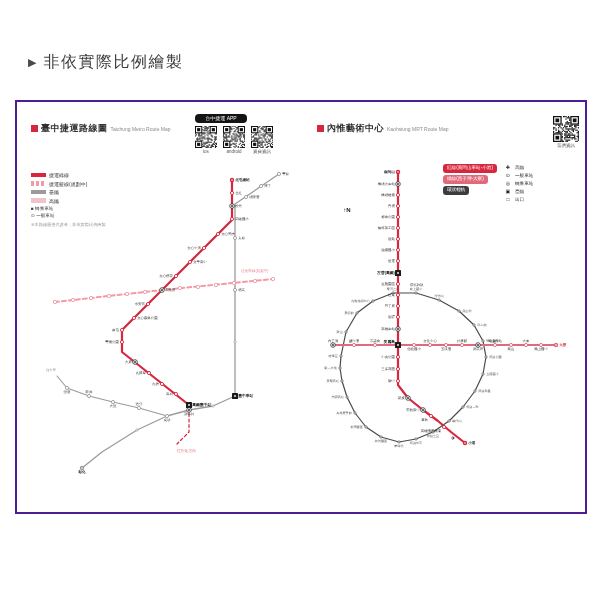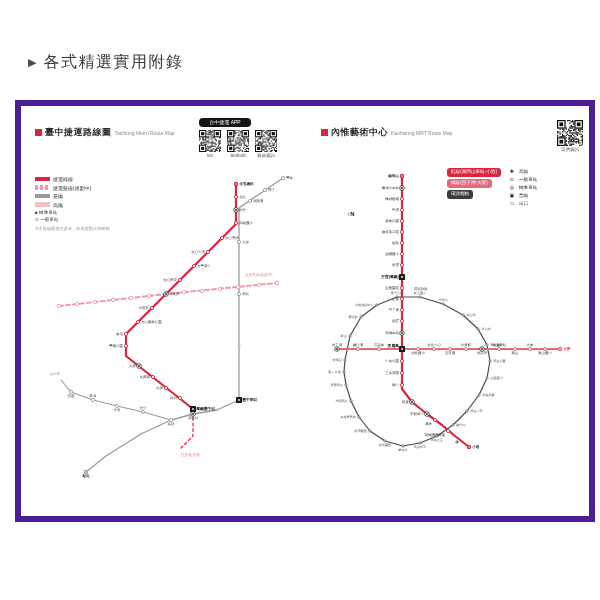"各式精選實用附錄" span.hdr-title { text: 各式精選實用附錄 -> 非依實際比例繪製 }
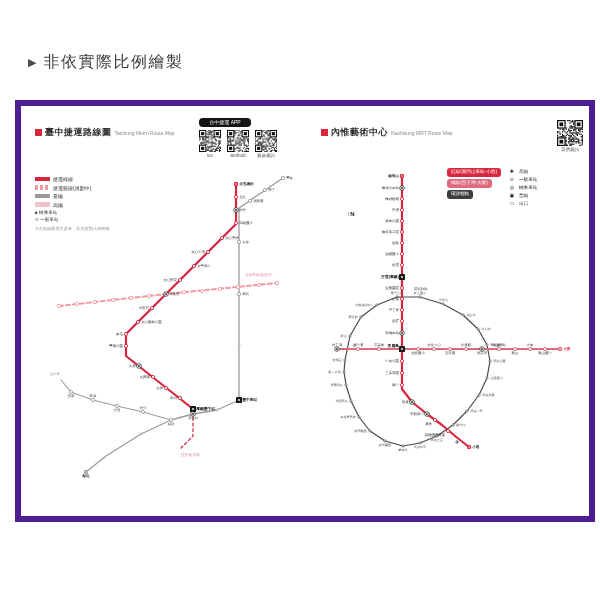"臺中捷運路線圖" .sheet { border: 6px solid #4c1d95 -> 2px solid #4c1d95 }
